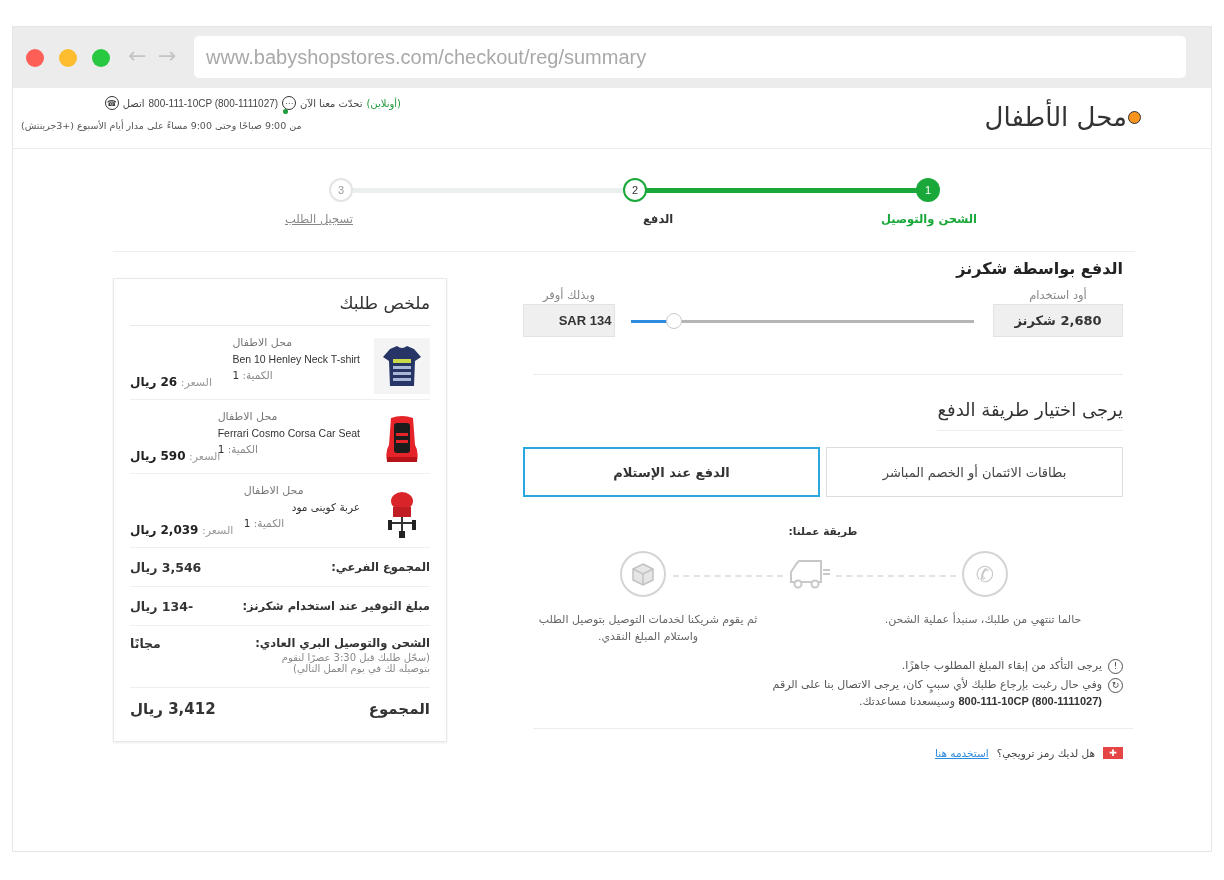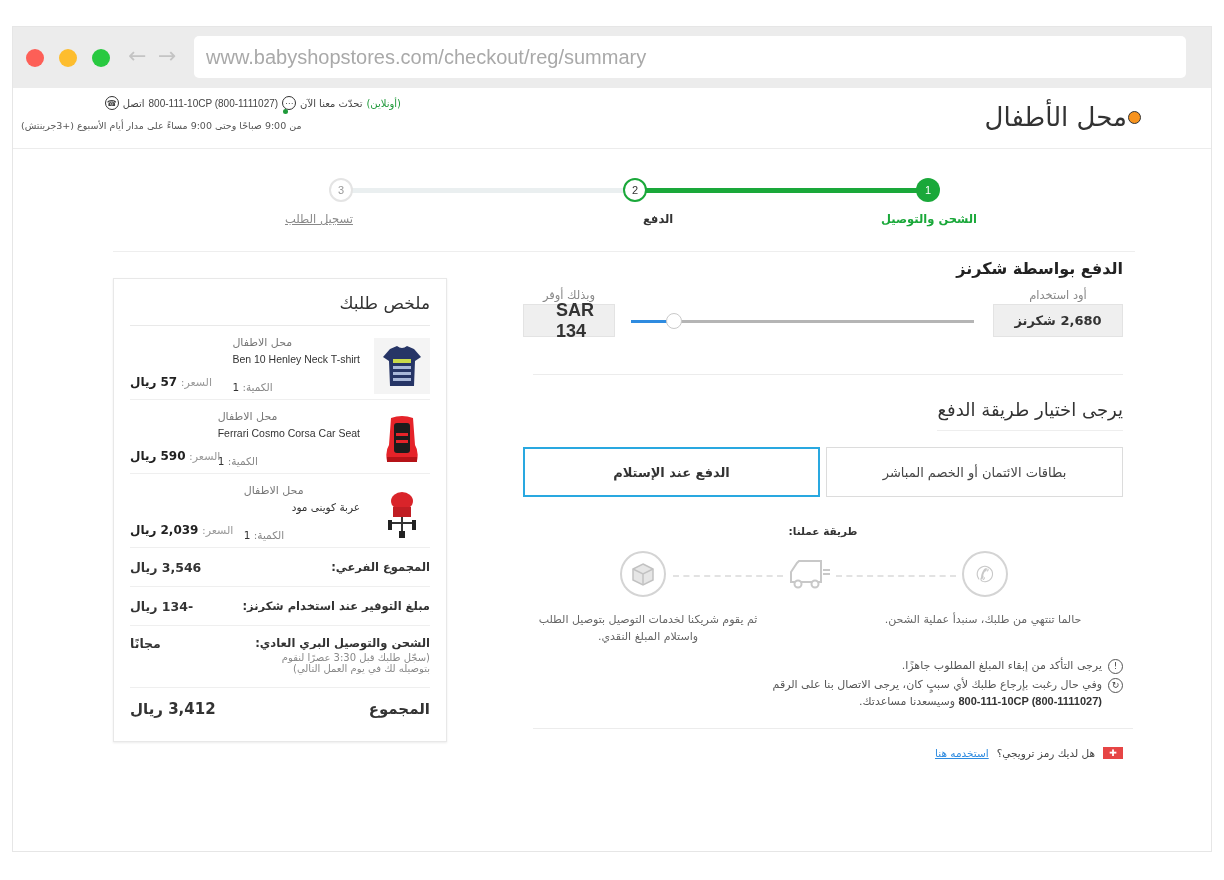"SAR 134" .save-box { font-size: 18px -> 13px }
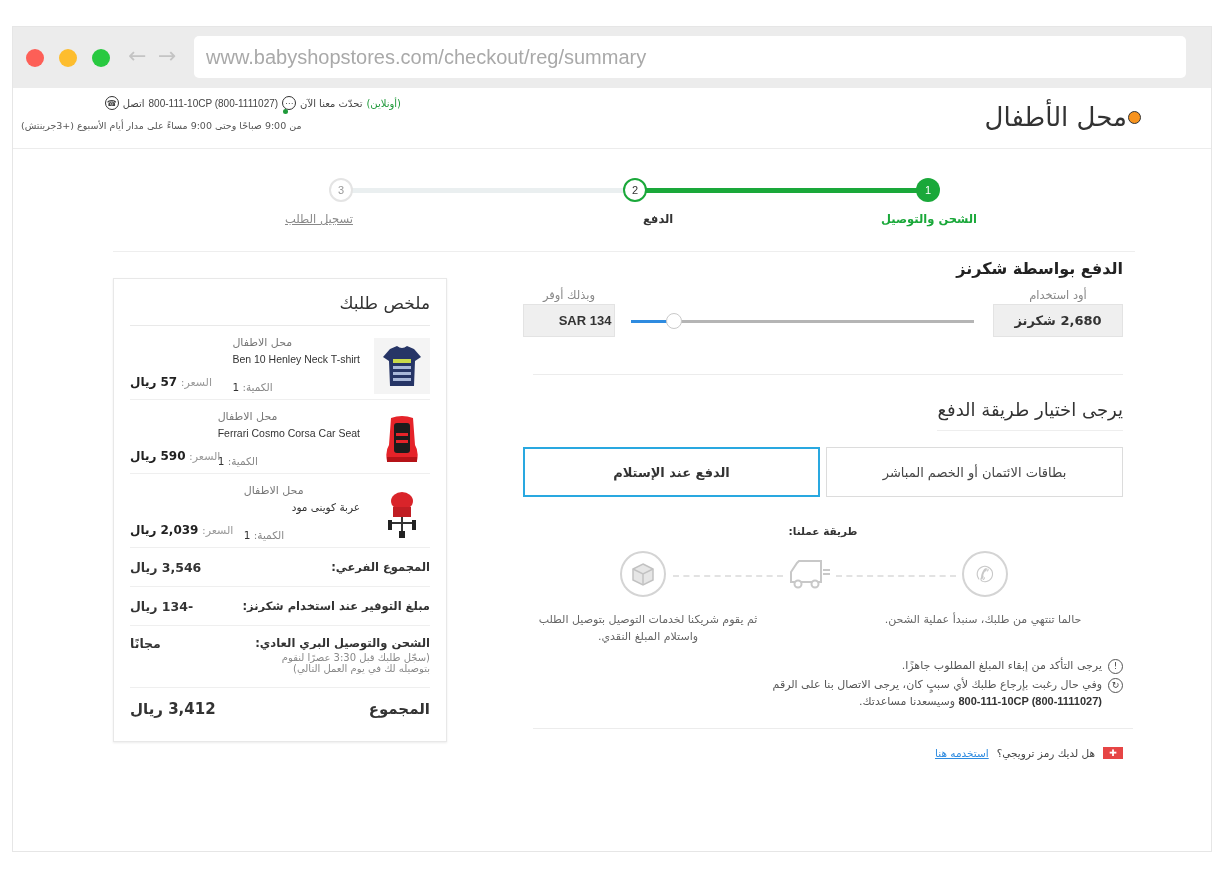"57 ريال" b { text: 57 -> 26 }
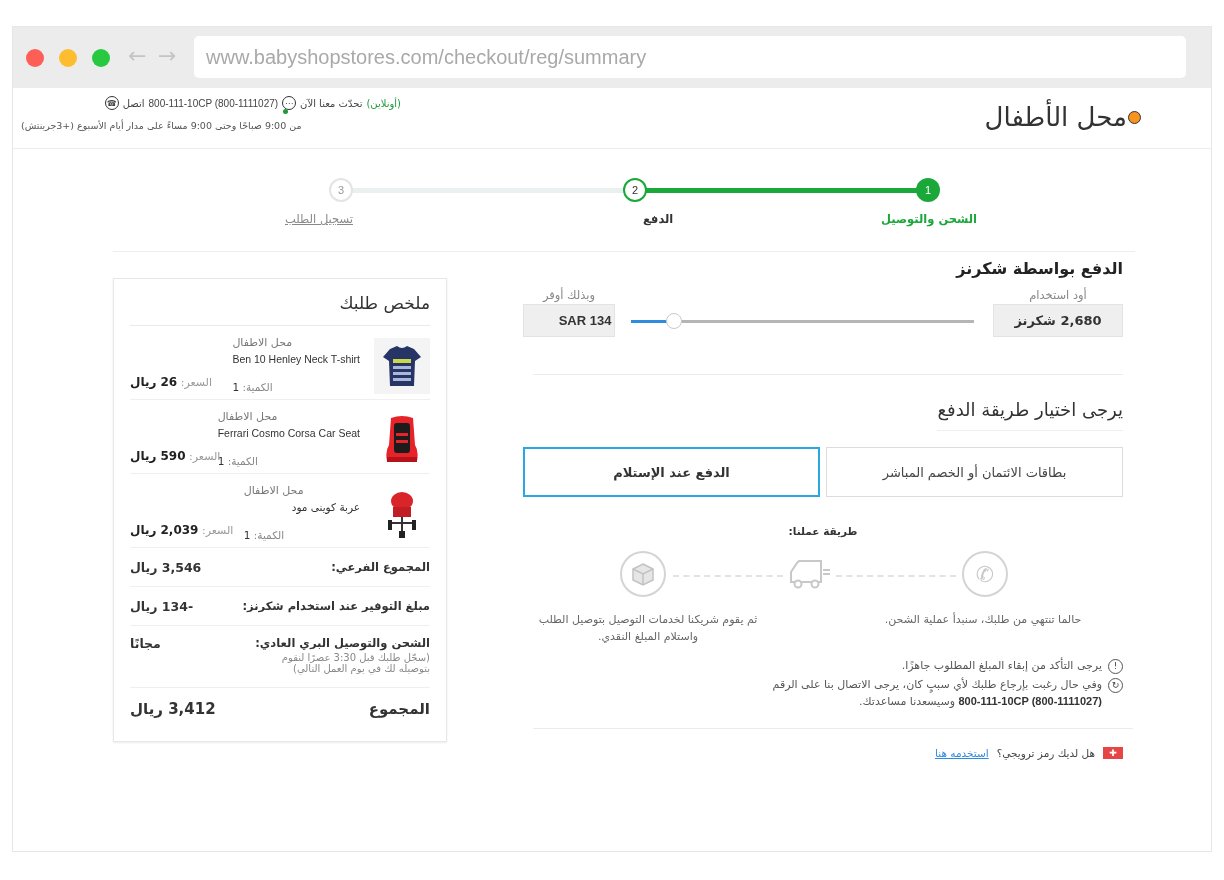"الكمية: 1" .item-qty { margin-top: 16px -> 4px }
